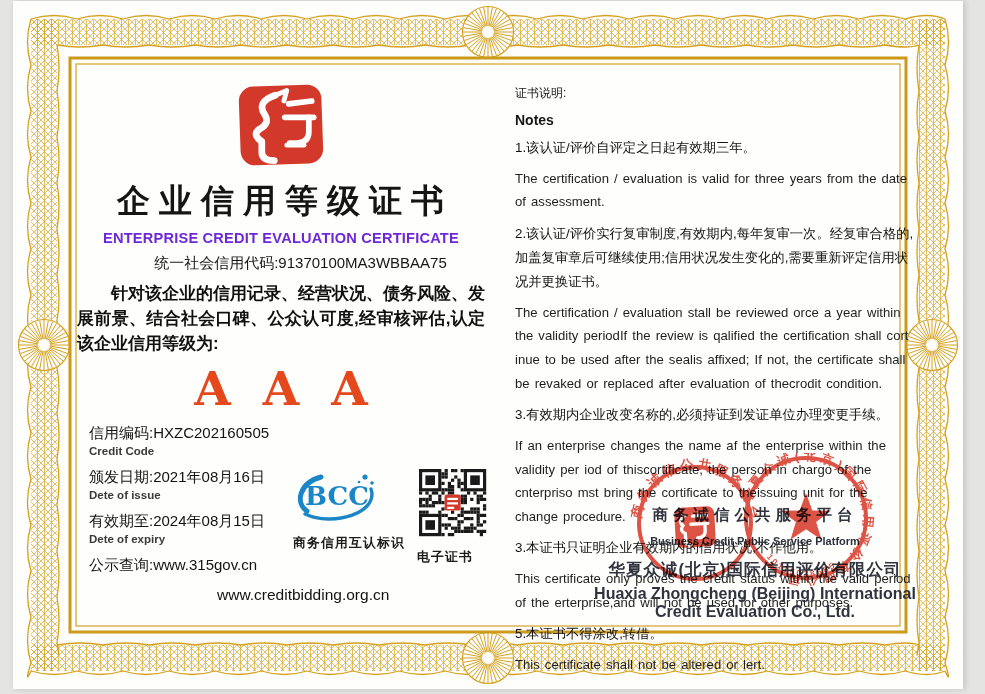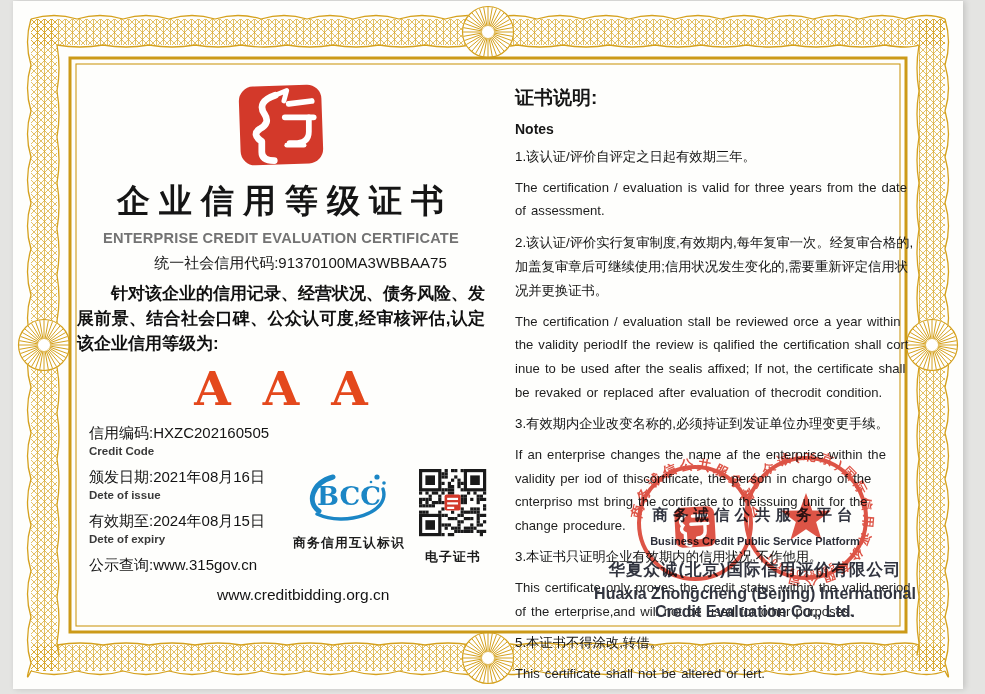"证书说明:" .notes-h-cn { font-size: 19px -> 12px; font-weight: bold -> normal }
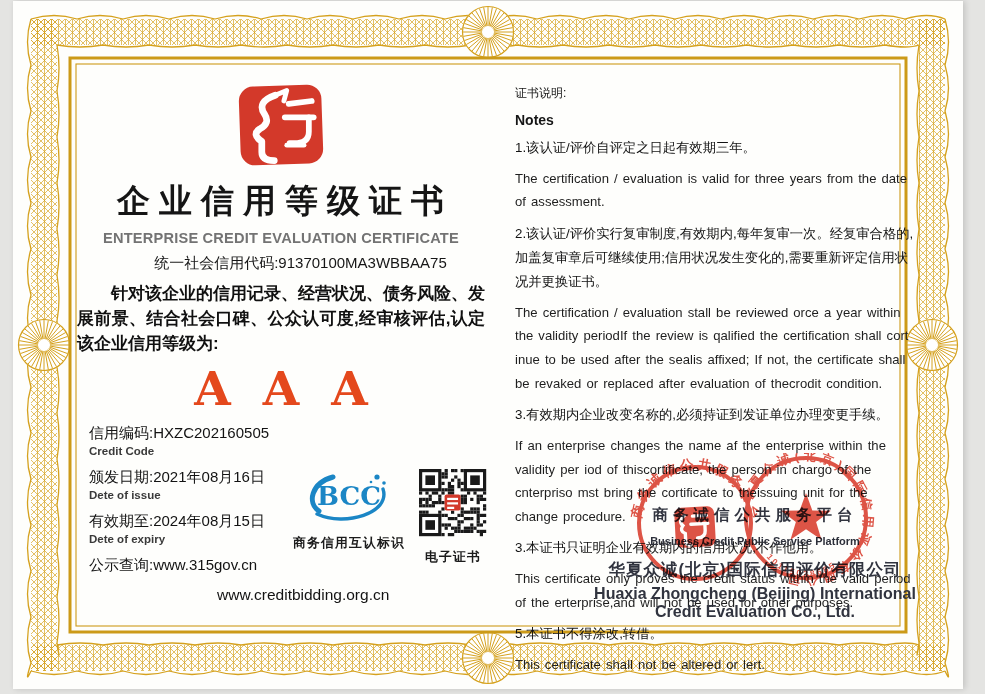"ENTERPRISE CREDIT EVALUATION CERTIFICATE" .title-en { color: #737373 -> #6d28d9 }
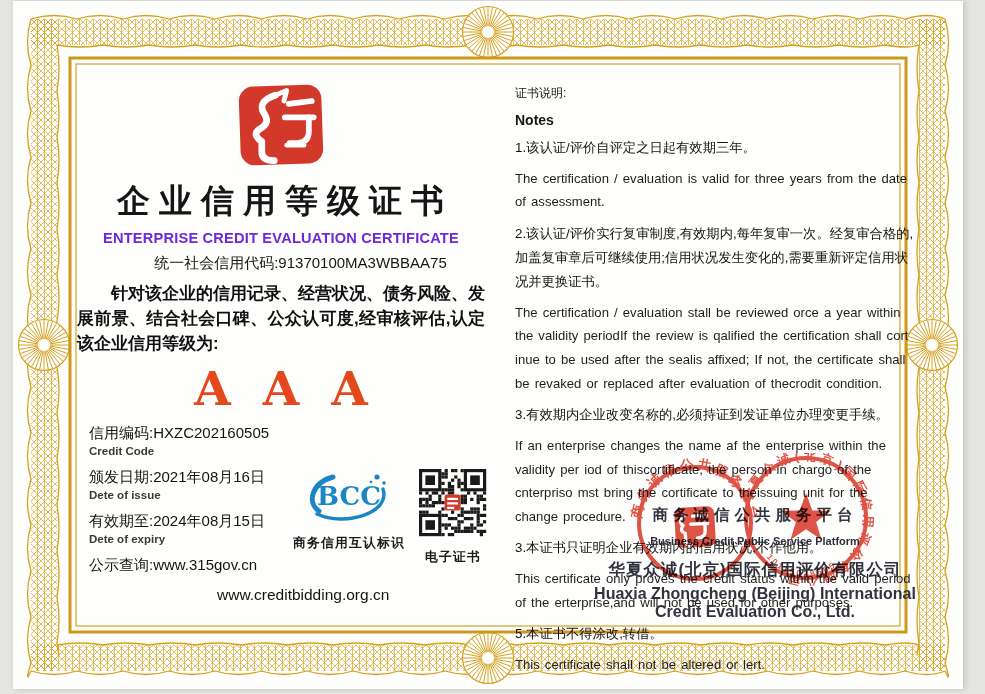"BCC" .mark { text-align: center -> left }
